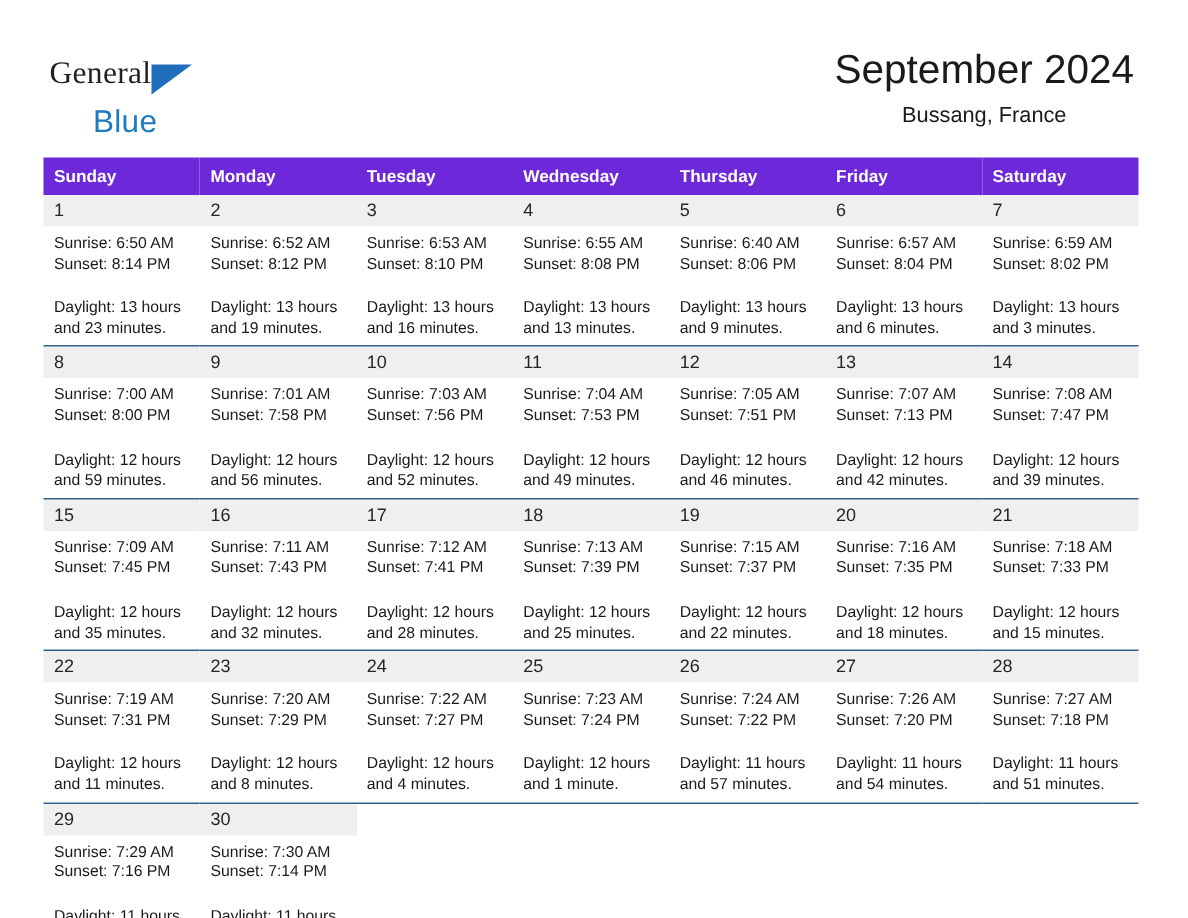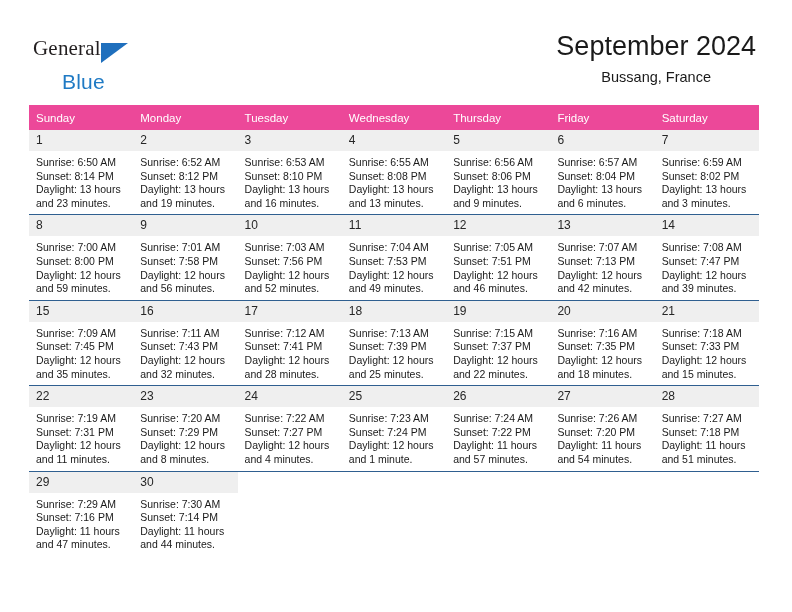"Sunday" .calendar th { background: #ec4899 -> #6d28d9; font-weight: normal -> bold }
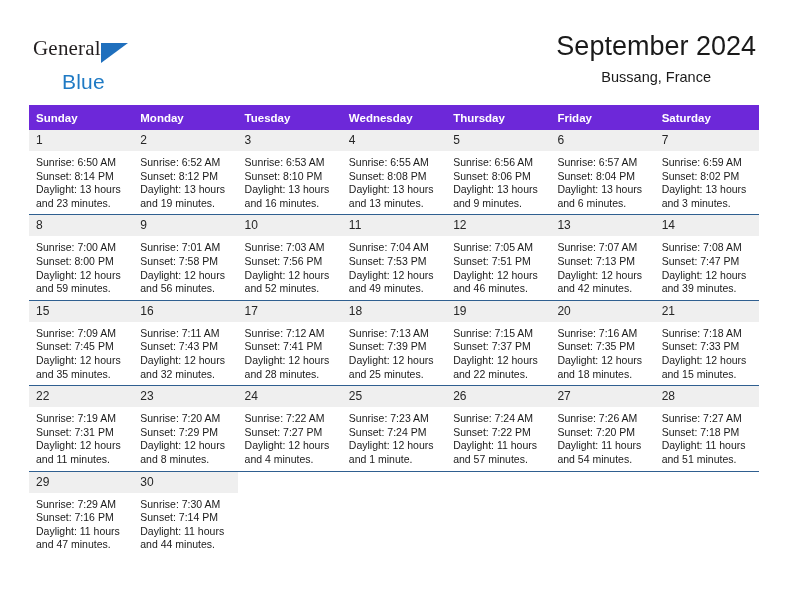"Sunrise: 6:56 AM" div { text: 6:56 -> 6:40 }
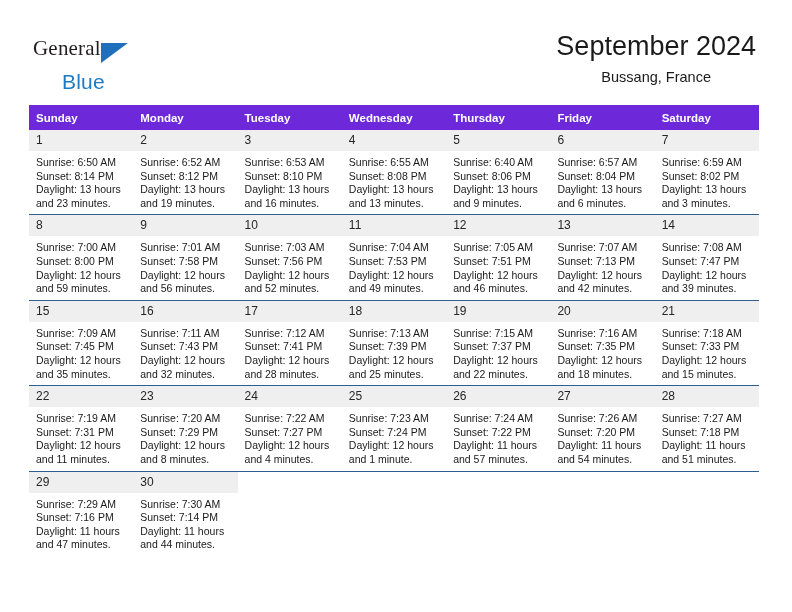"Daylight: 13 hours and 23" .cell-body .daylight { margin-top: none -> 16px }
